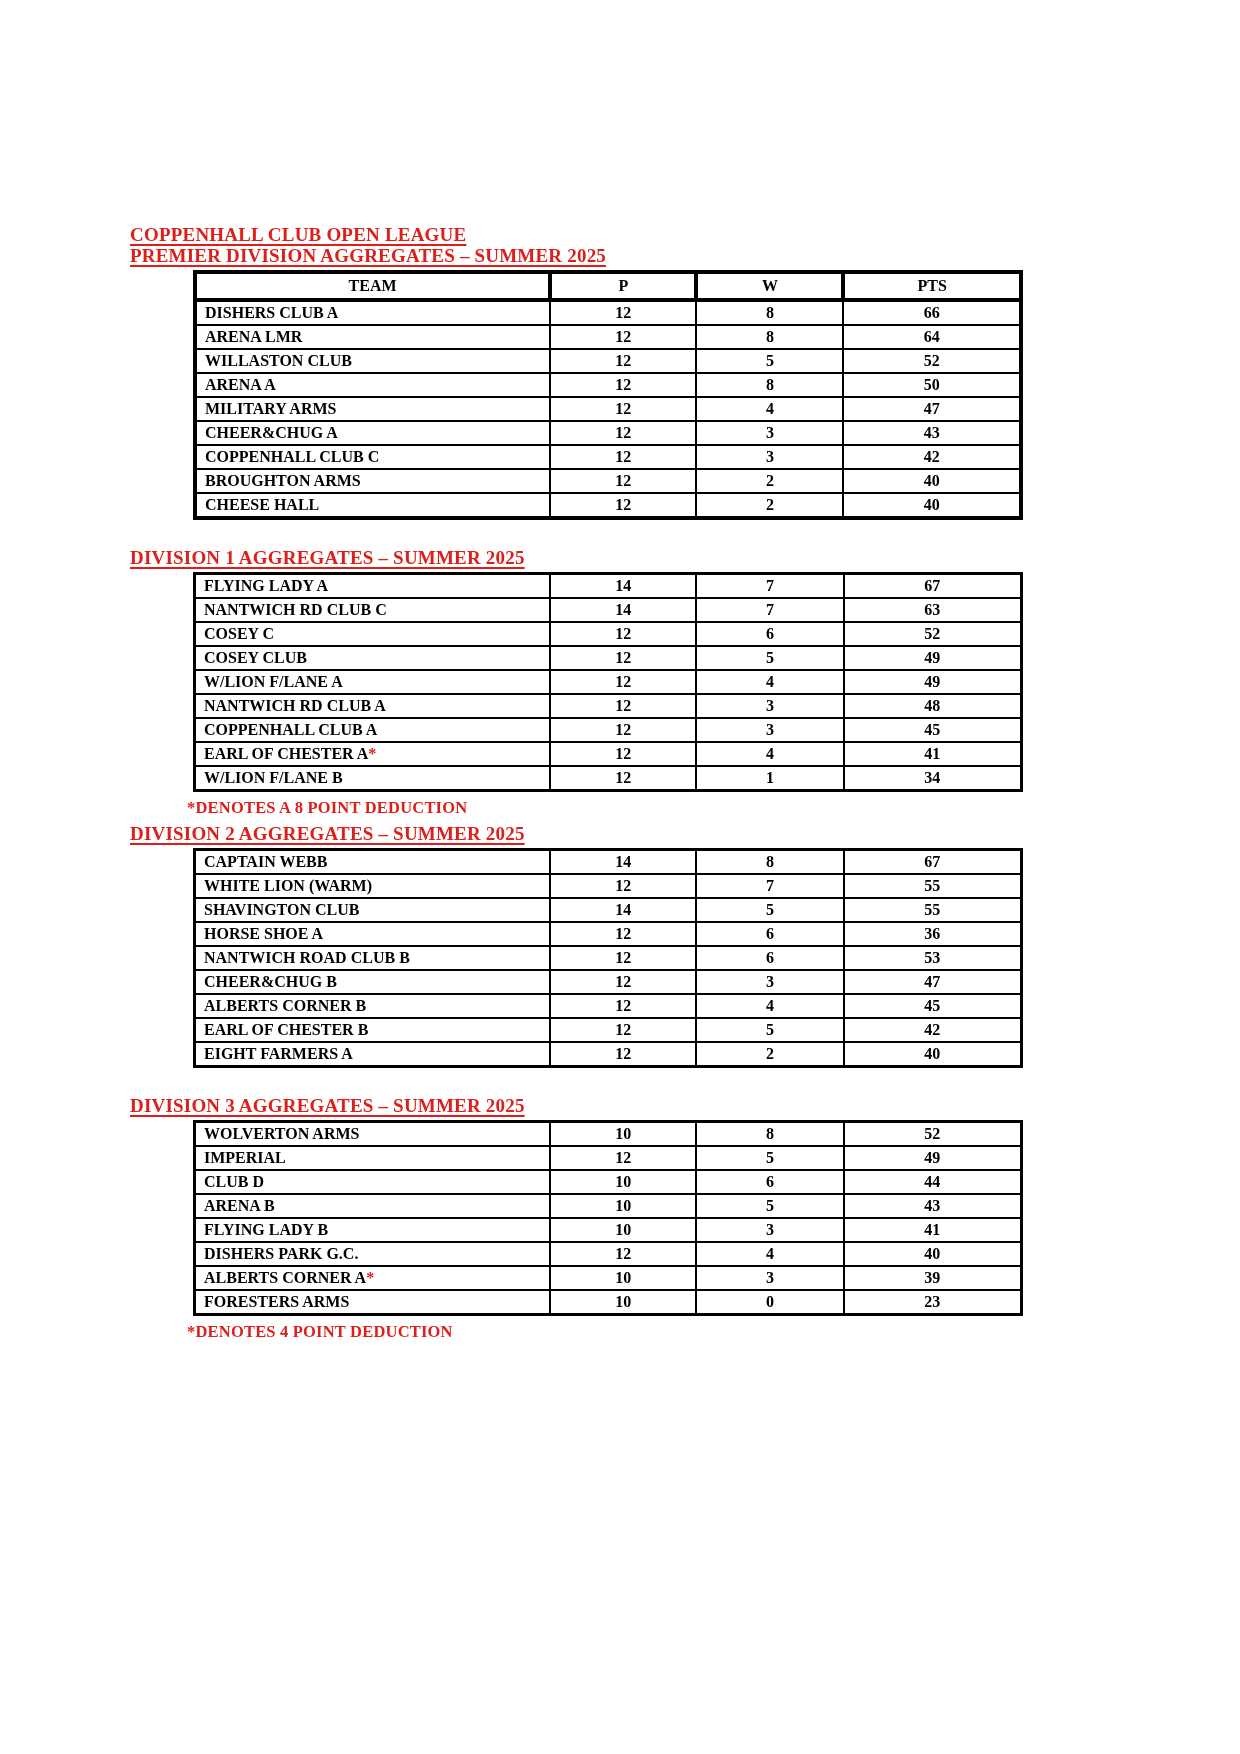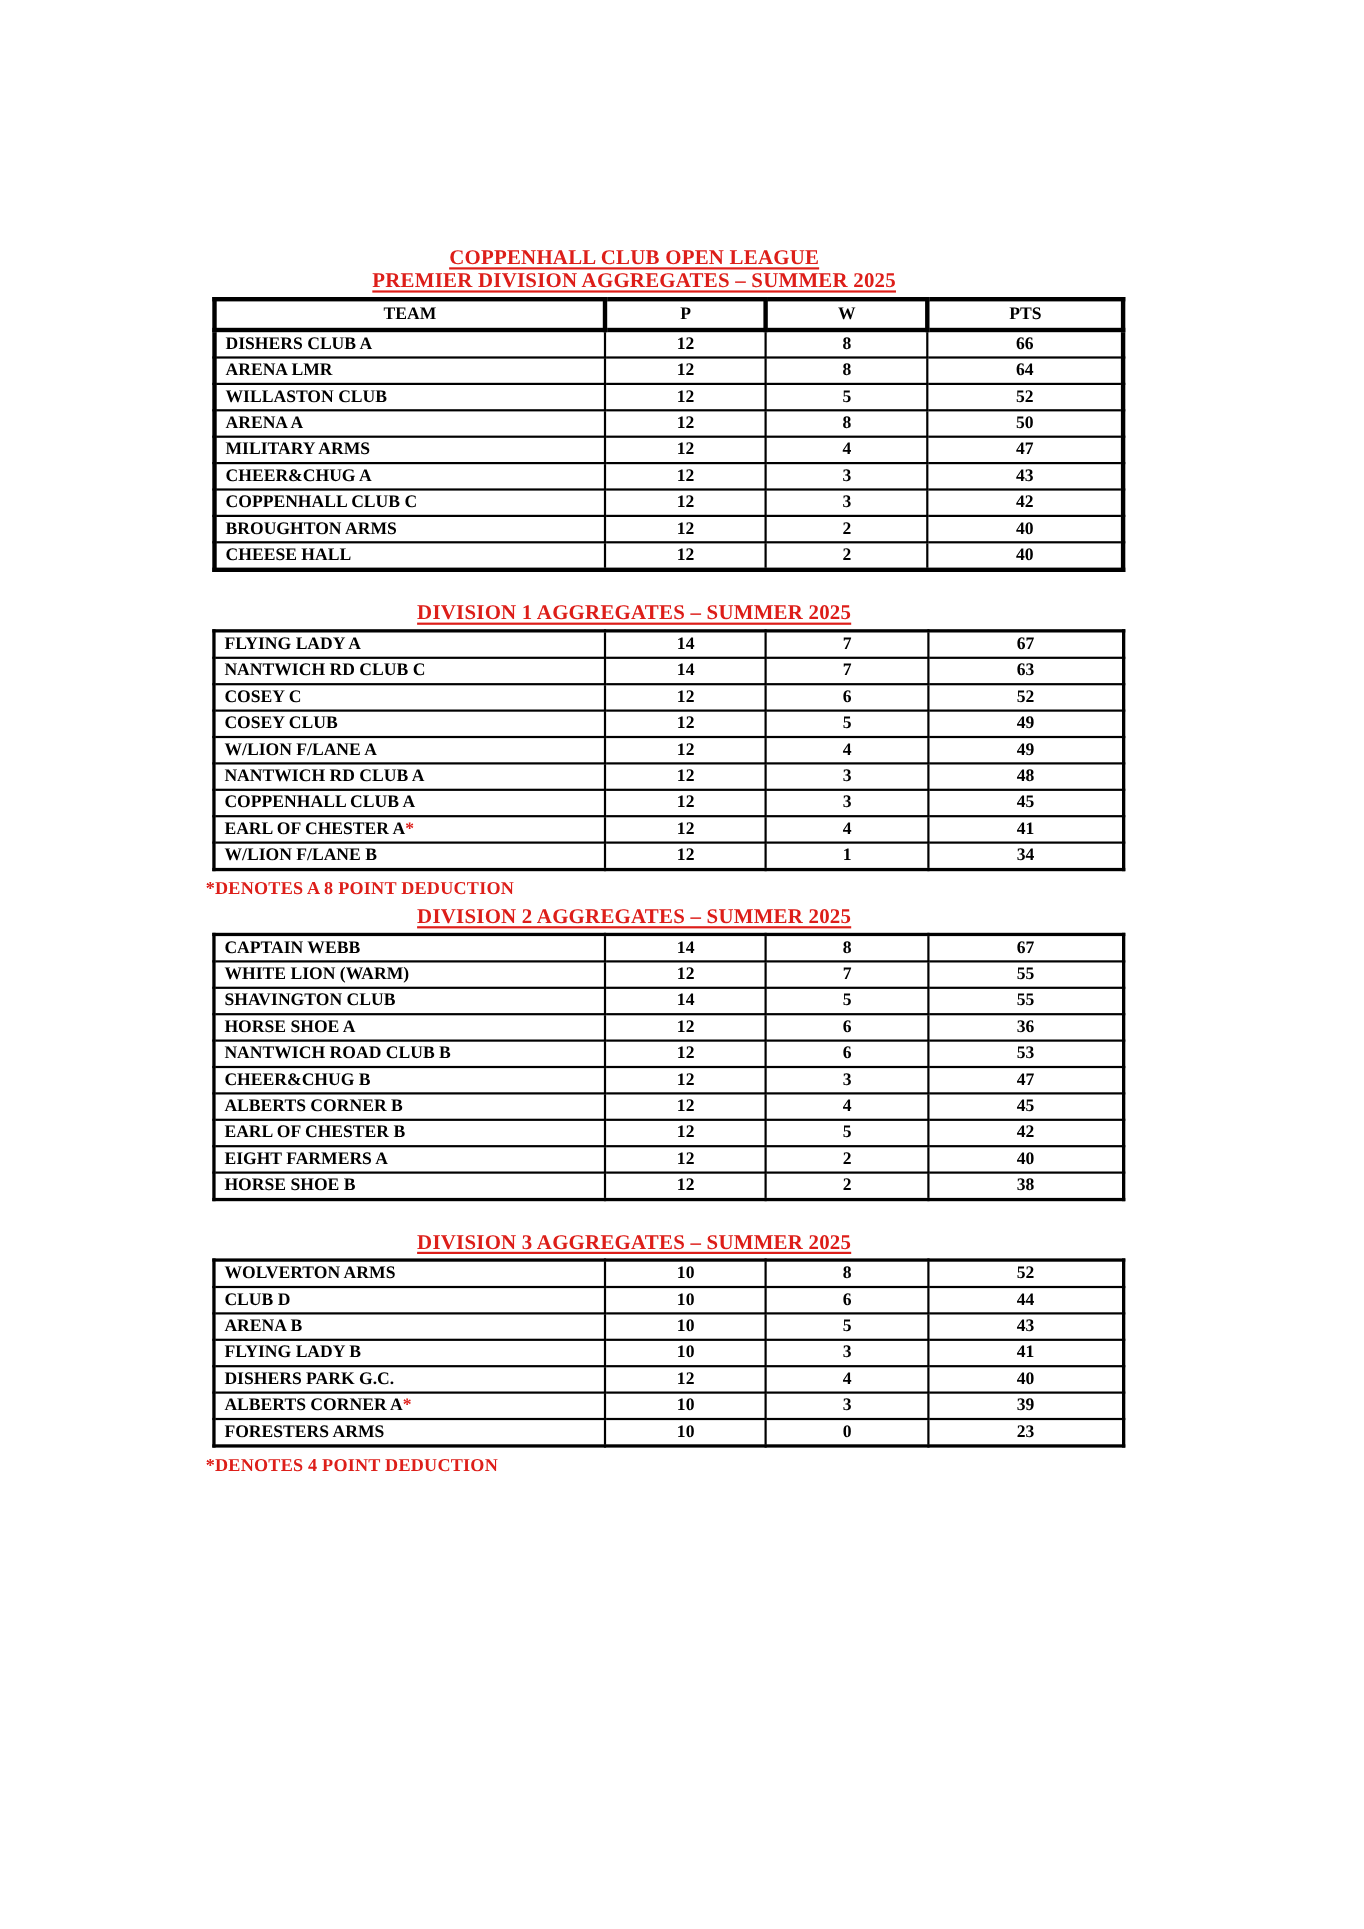"COPPENHALL CLUB OPEN LEAGUE" .doc-title, .division-heading { text-align: center -> left }
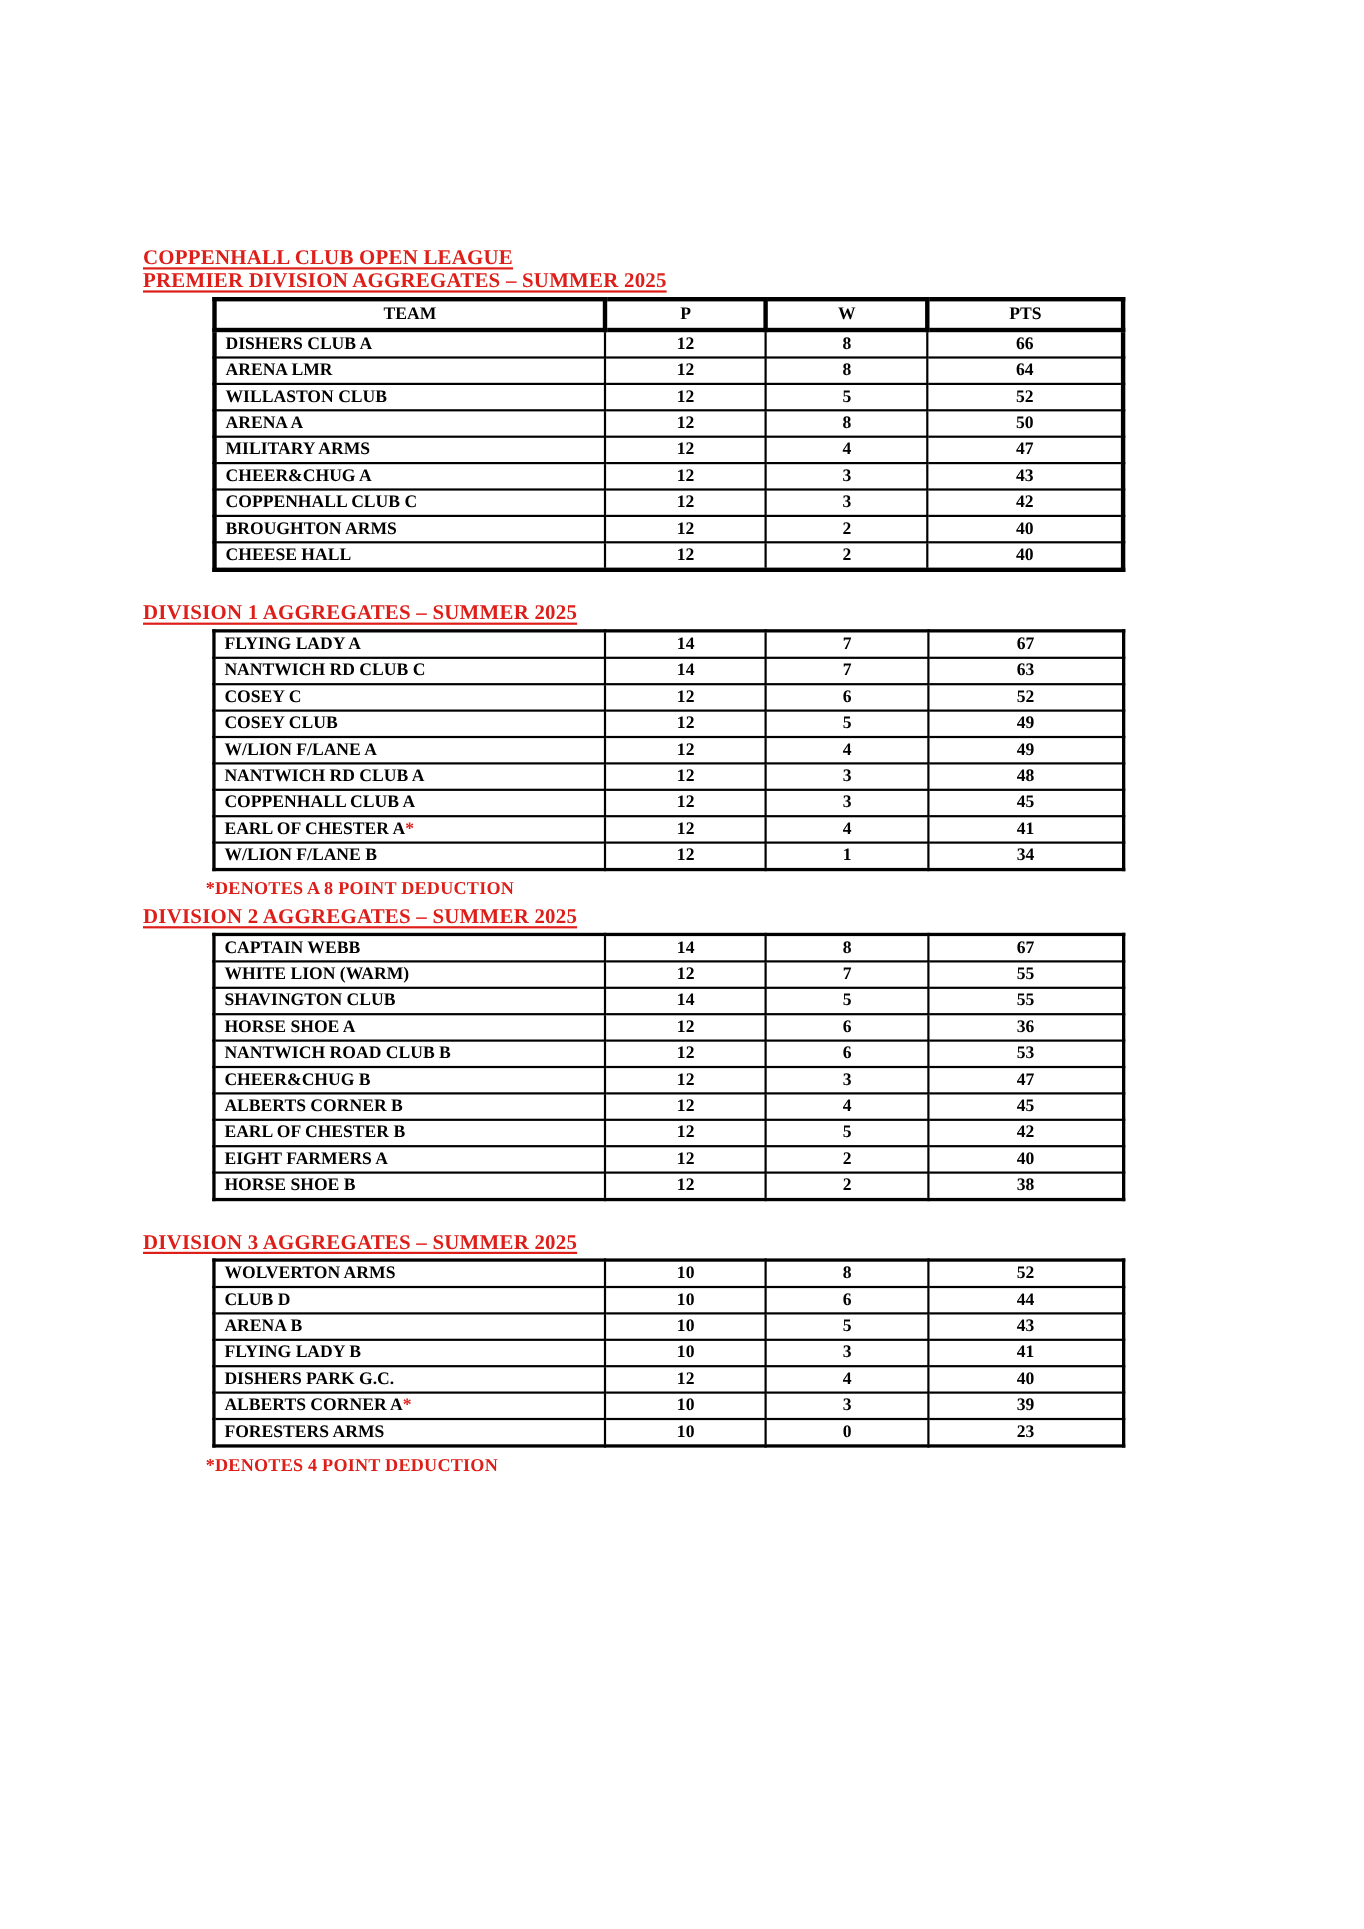"HORSE SHOE B" tr { html: <tr> <td>HORSE SHOE B</td> <td>12</td> <td>2</td> <td>38</td> </tr> -> none }
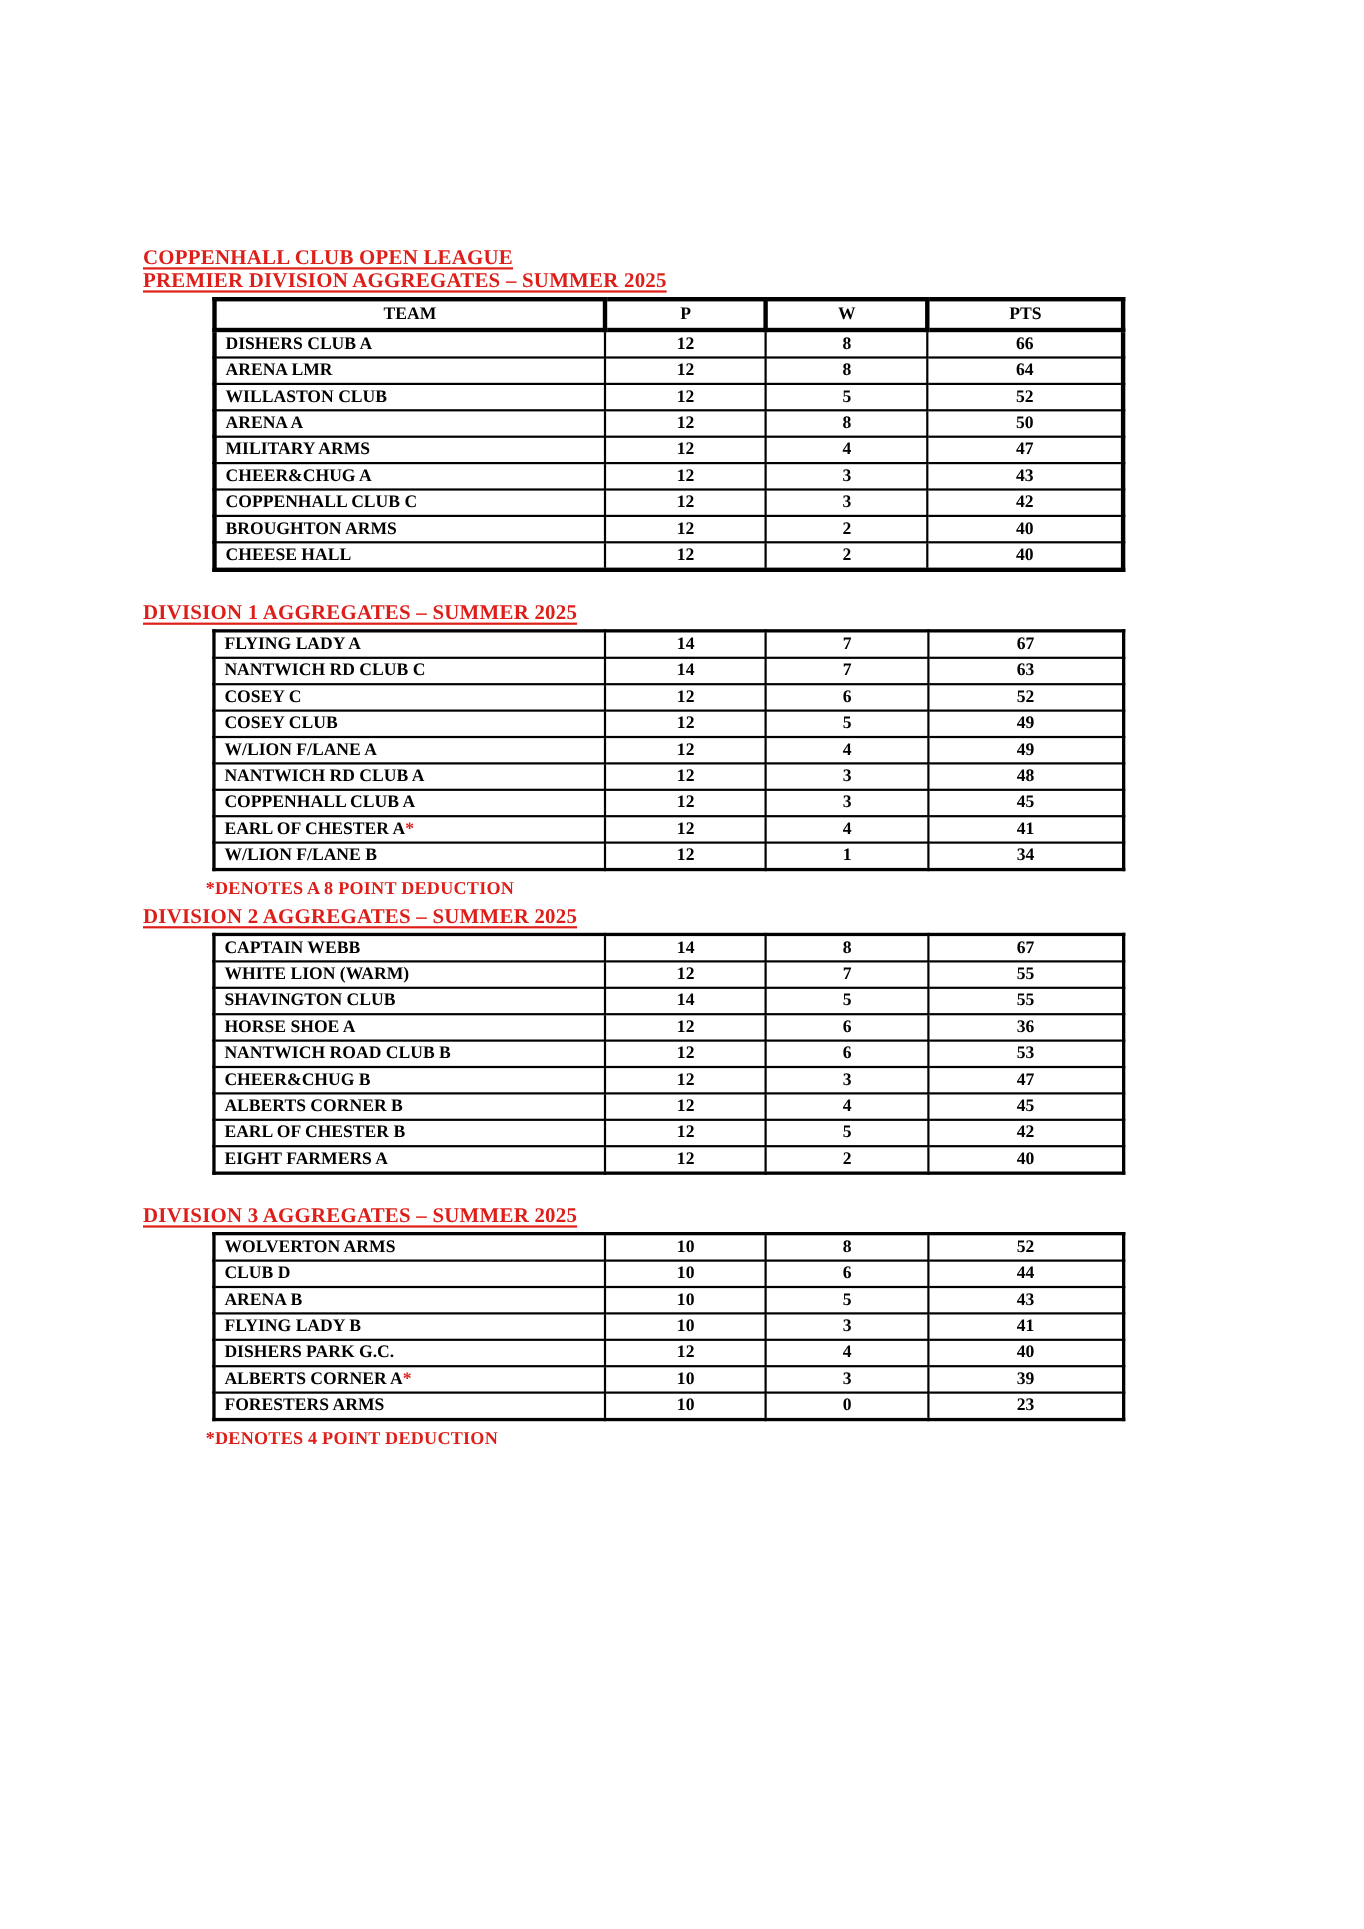"IMPERIAL" tr { html: none -> <tr> <td>IMPERIAL</td> <td>12</td> <td>5</td> <td>49</td> </tr> }
